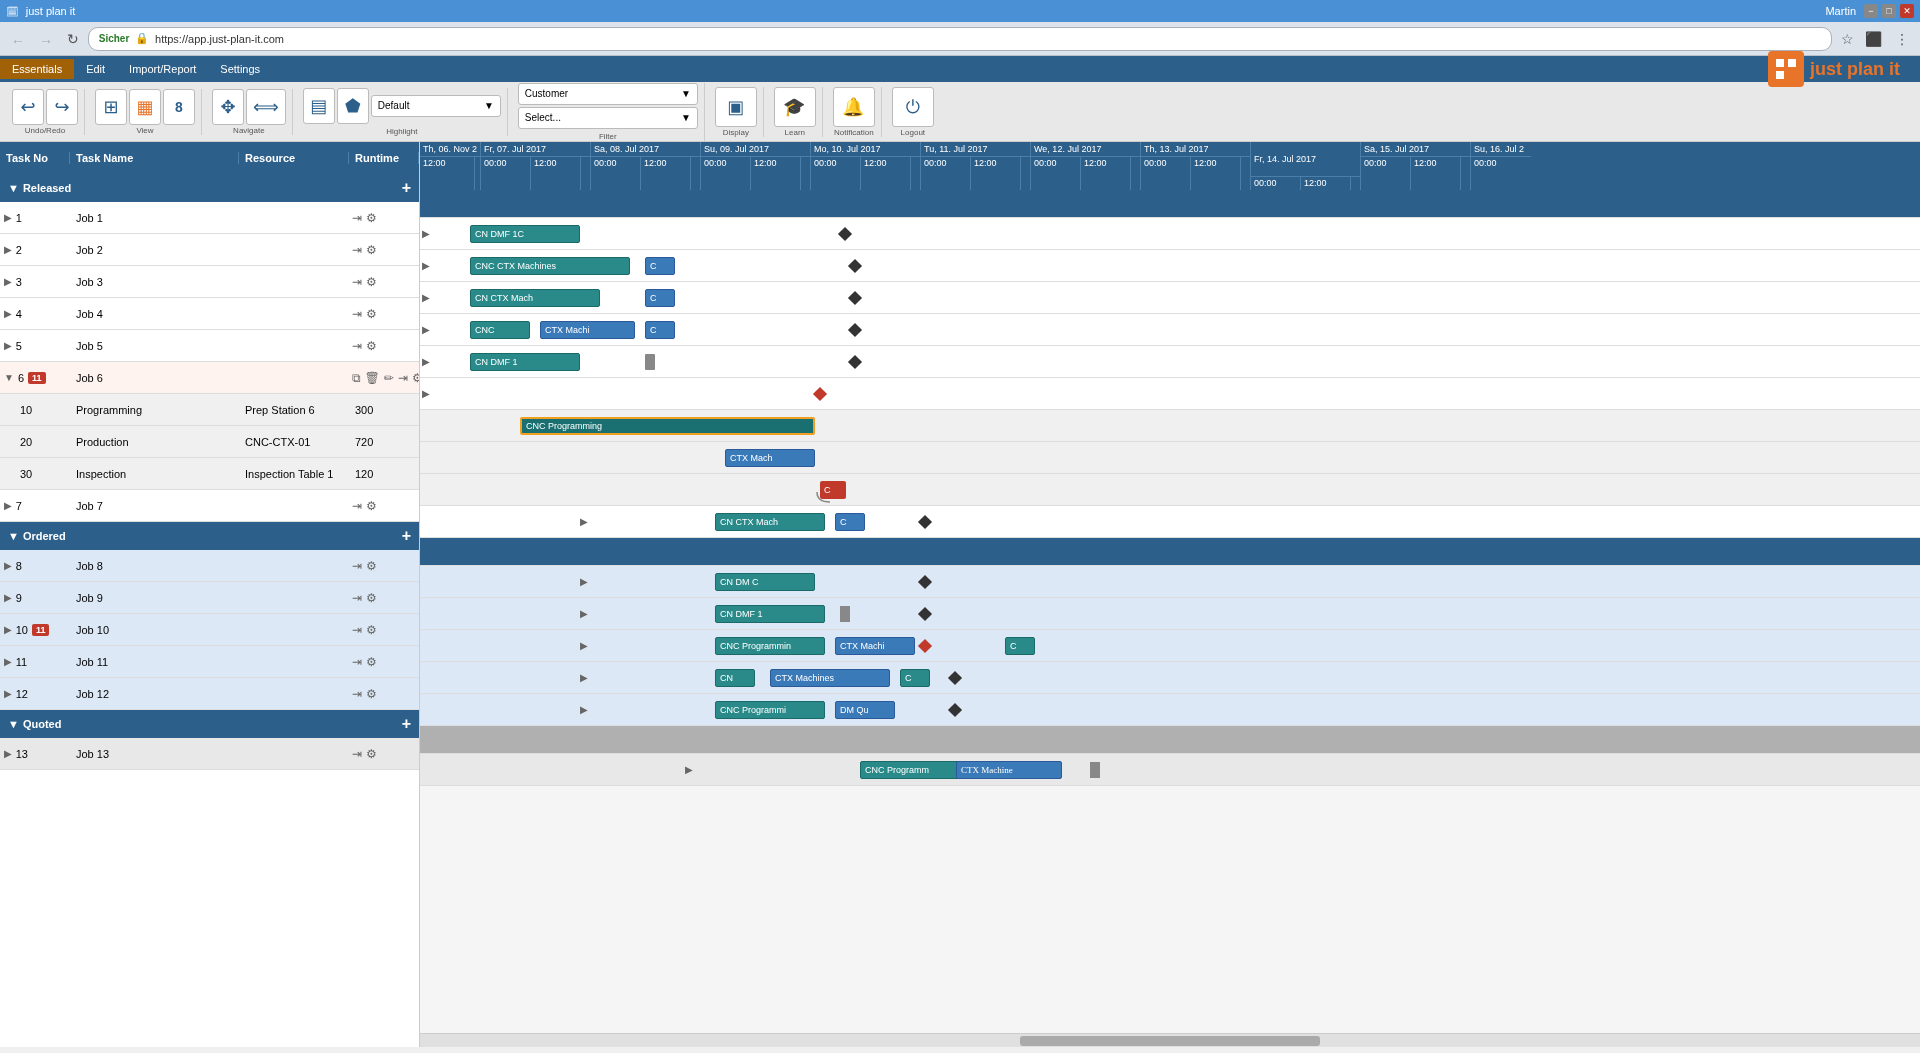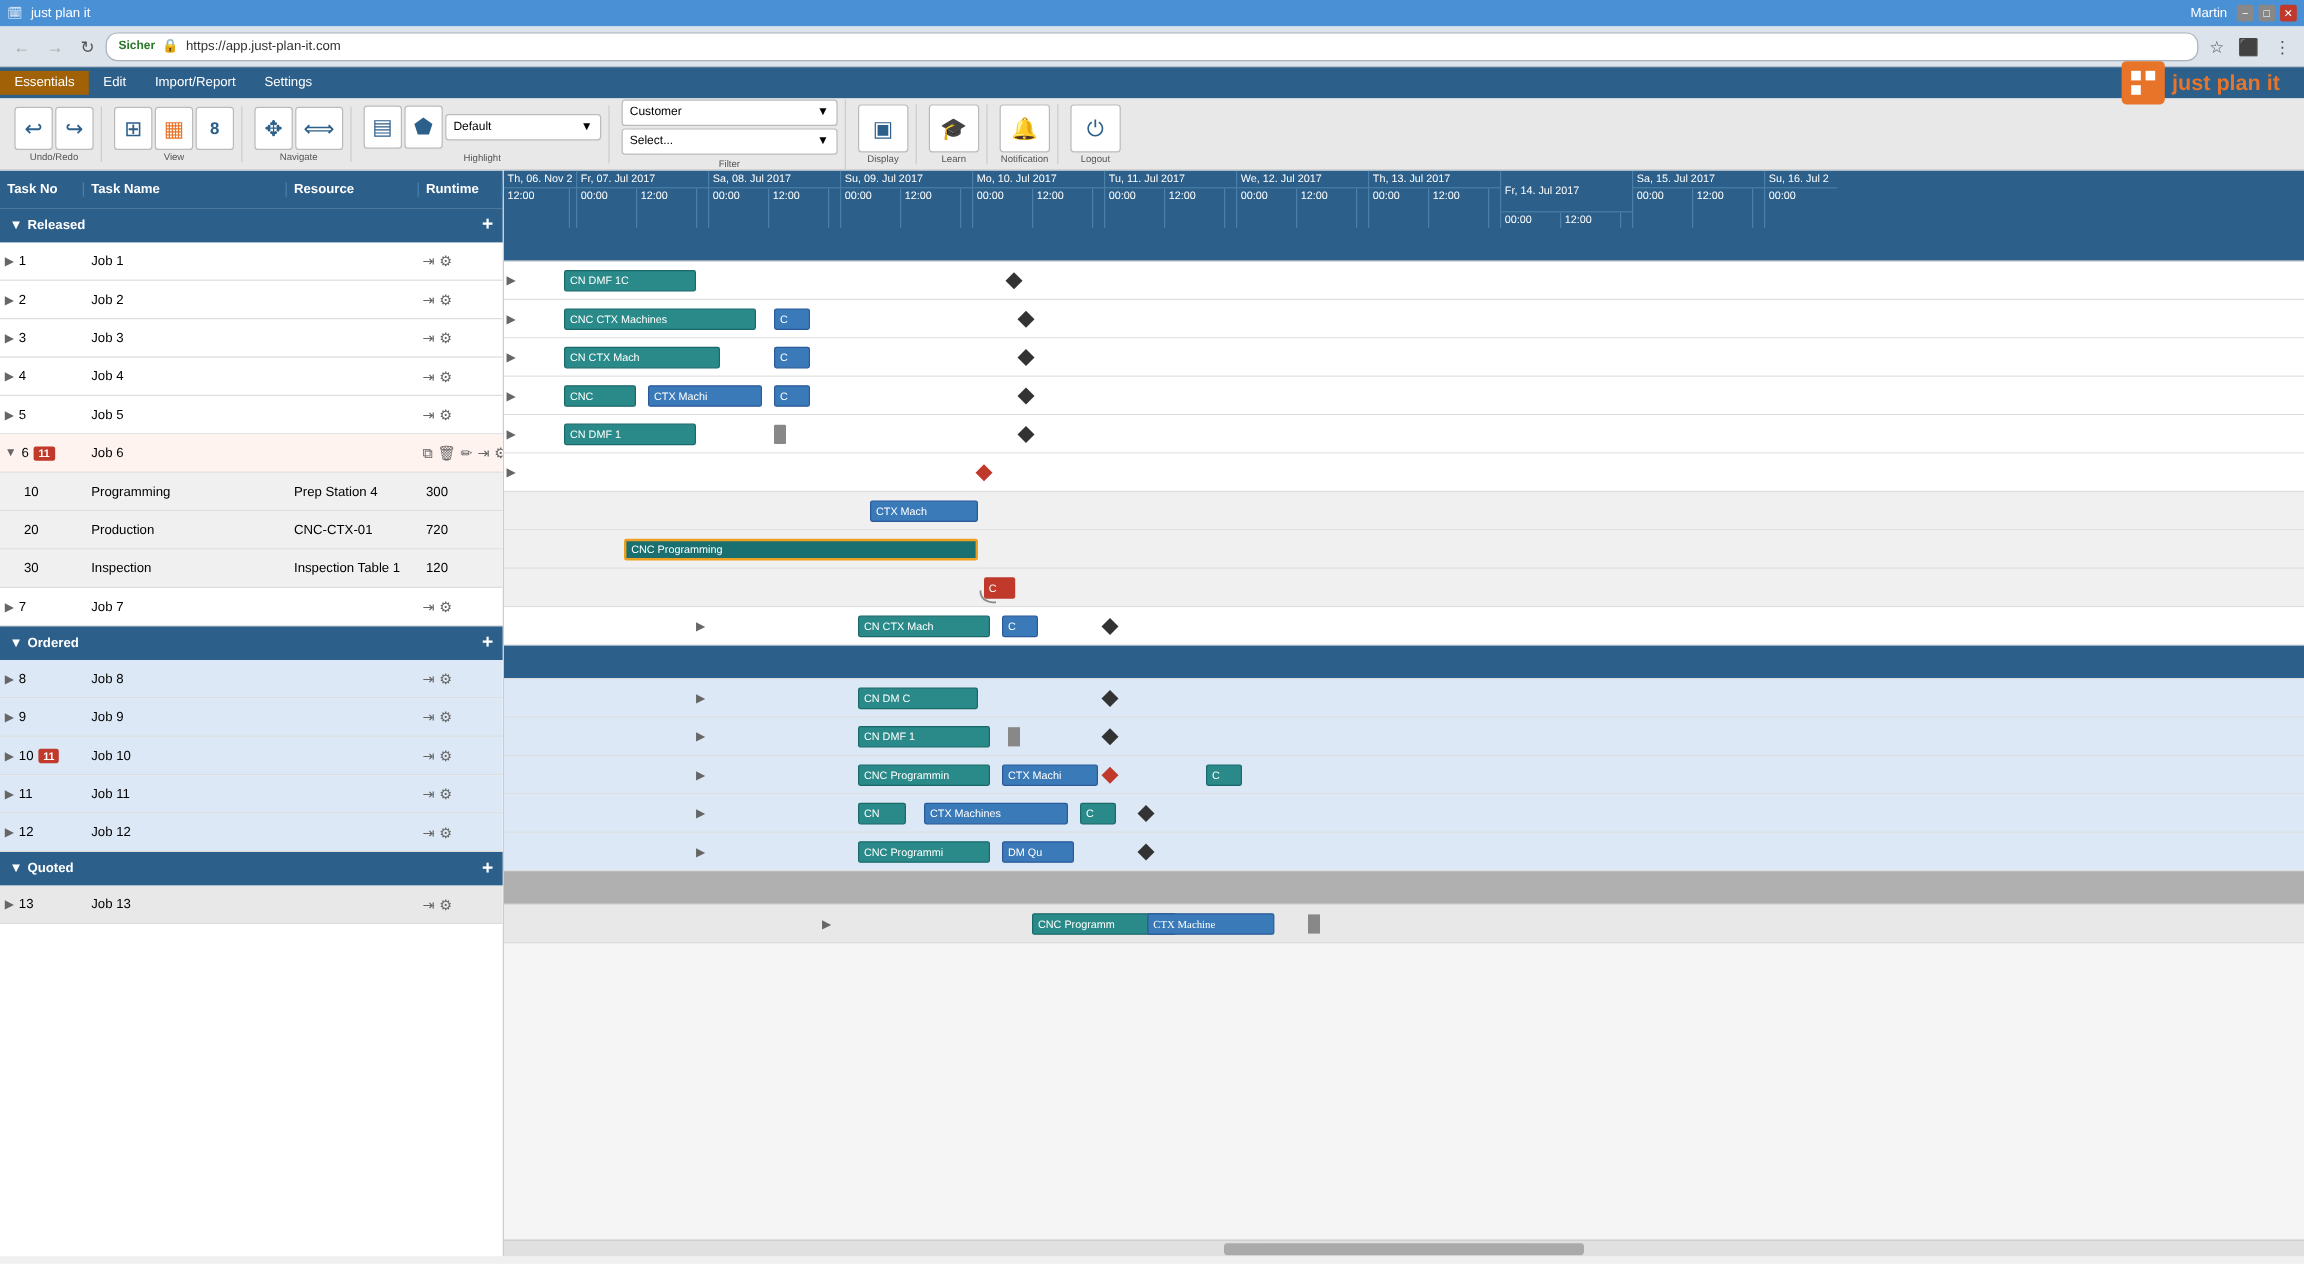"Prep Station 4" div.task-cell { text: 4 -> 6 }
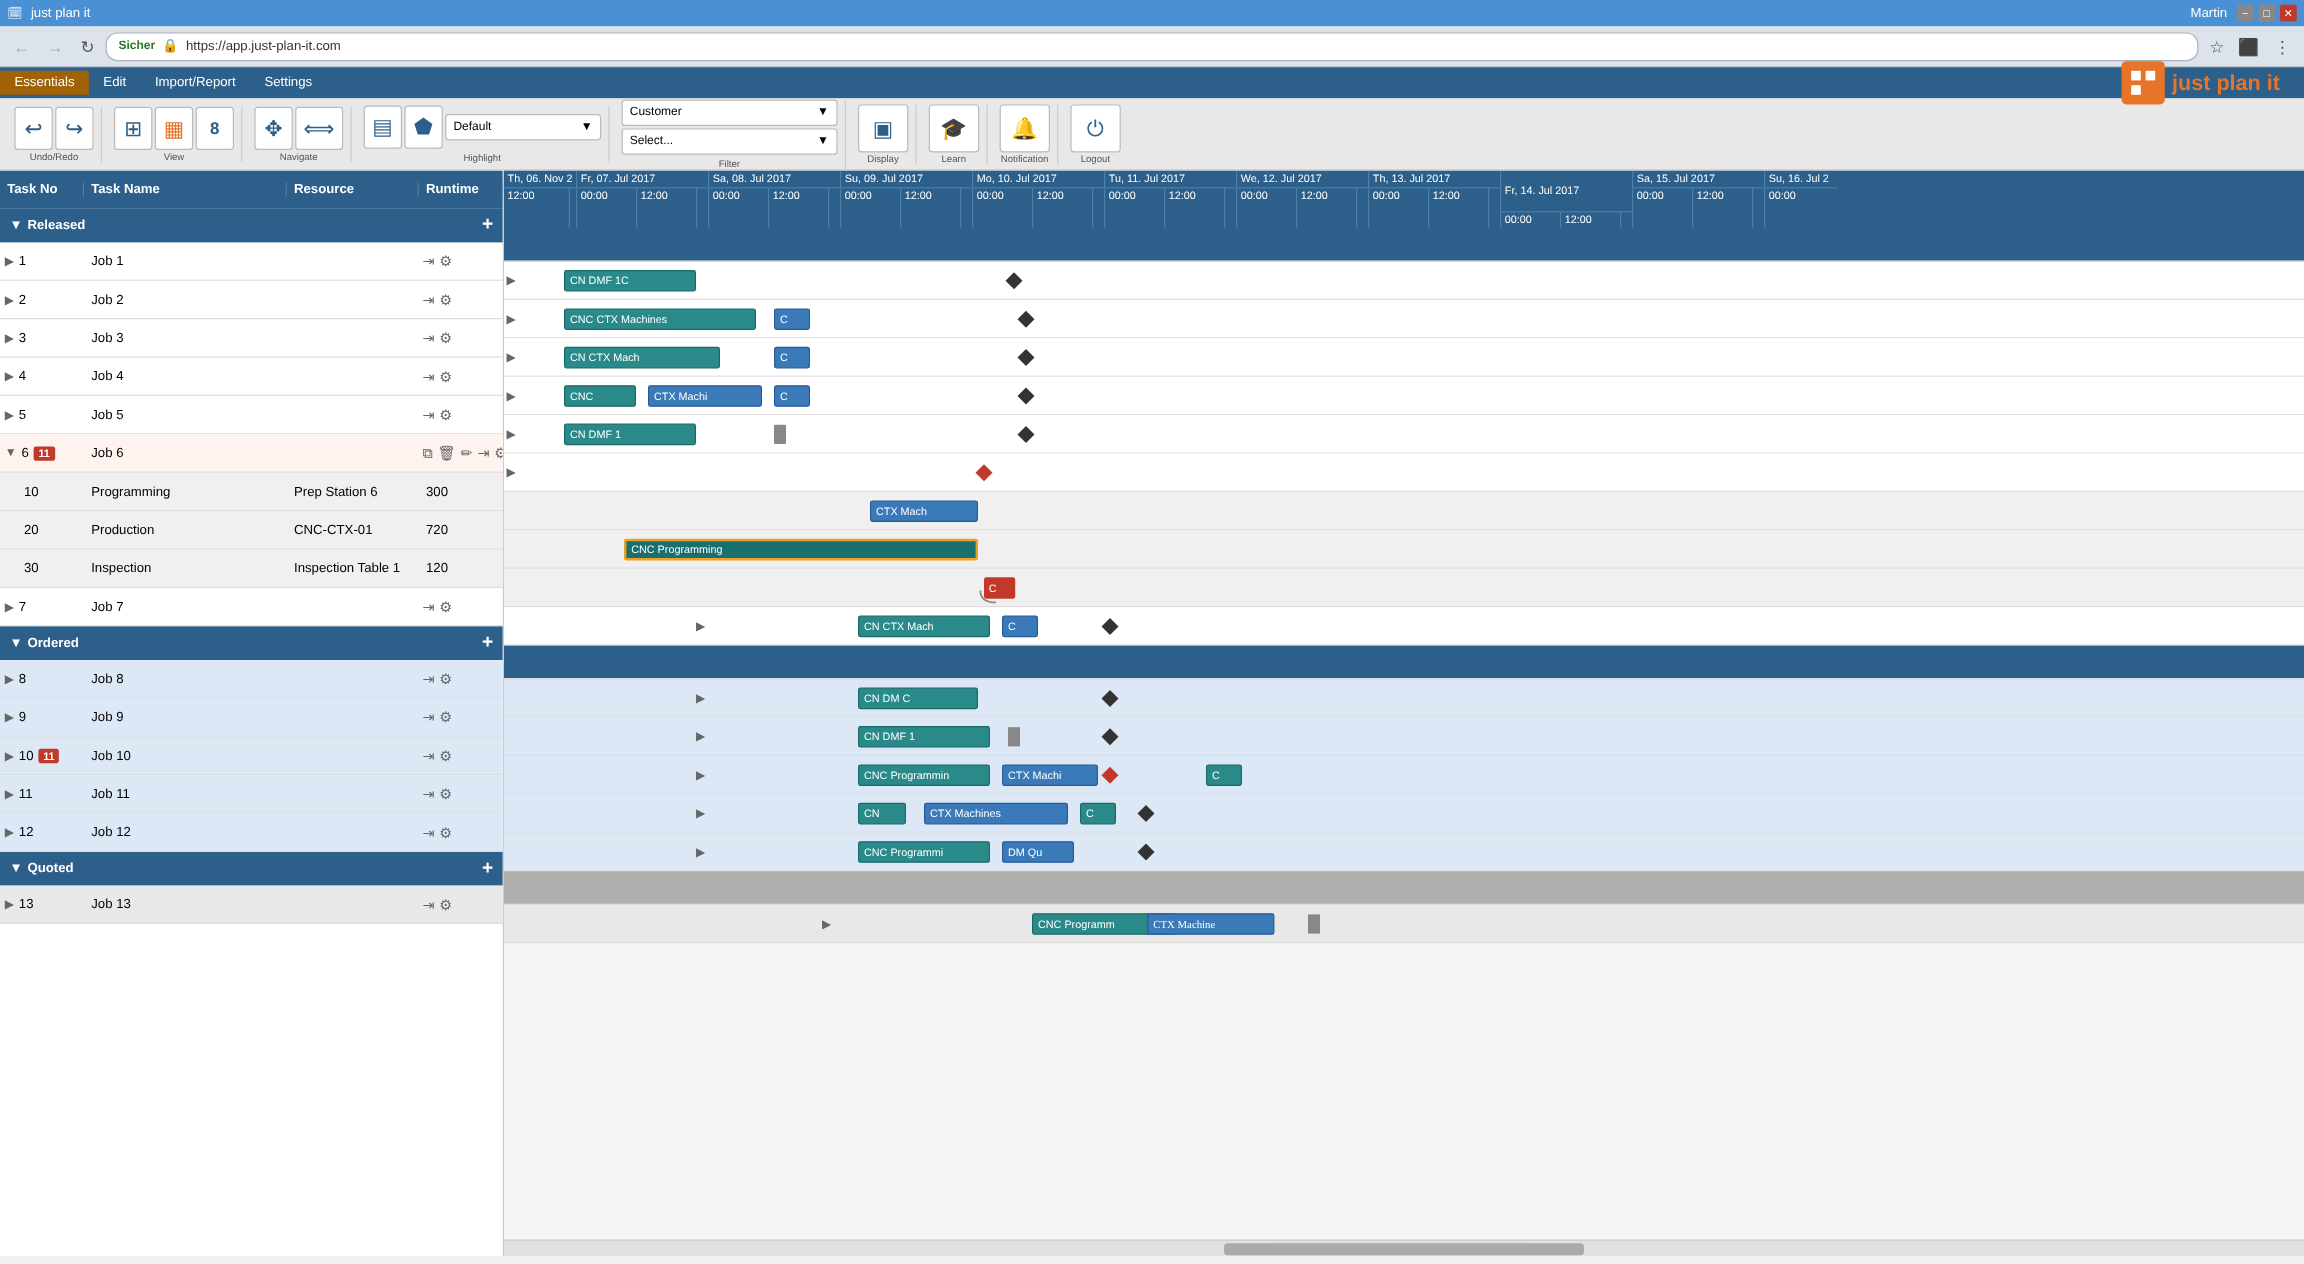"CTX Mach" div.gantt-row { order: before "CNC Programming" -> after "CNC Programming" }
